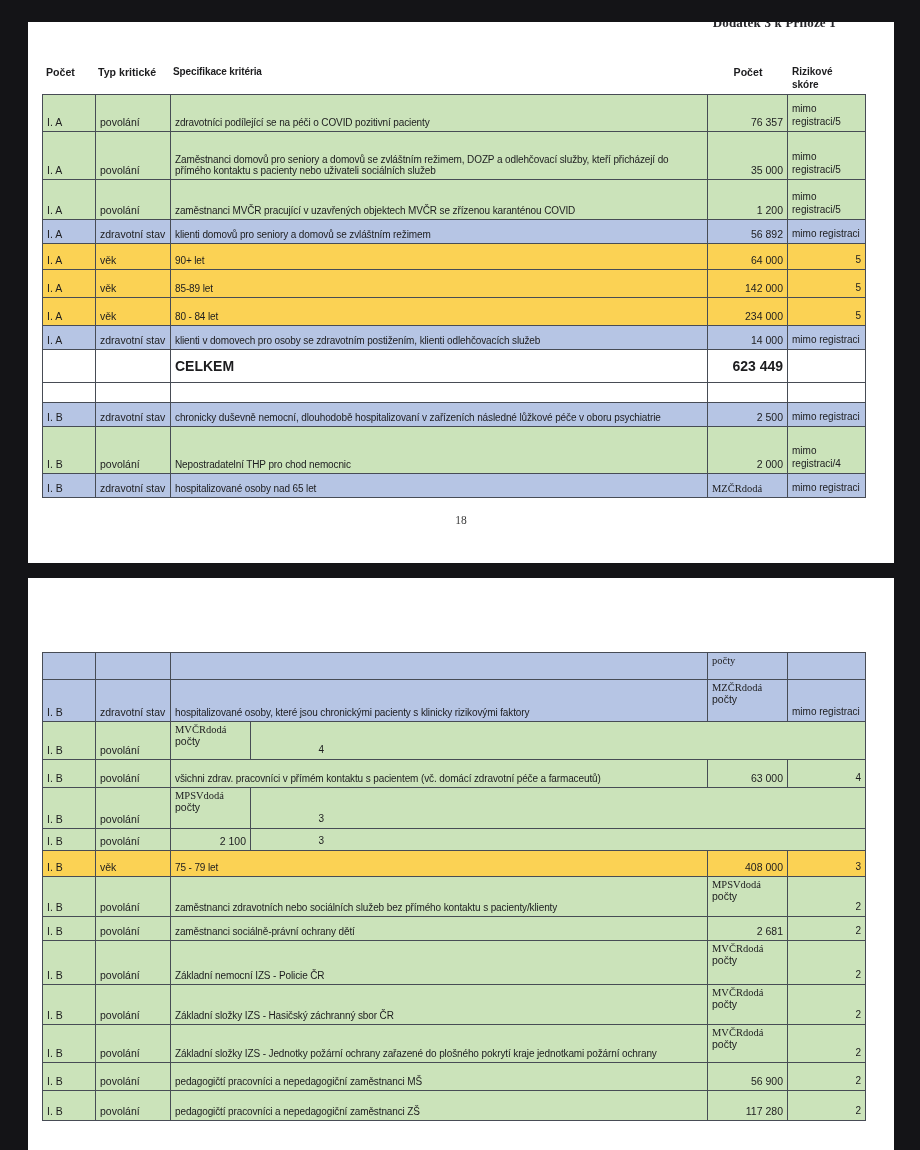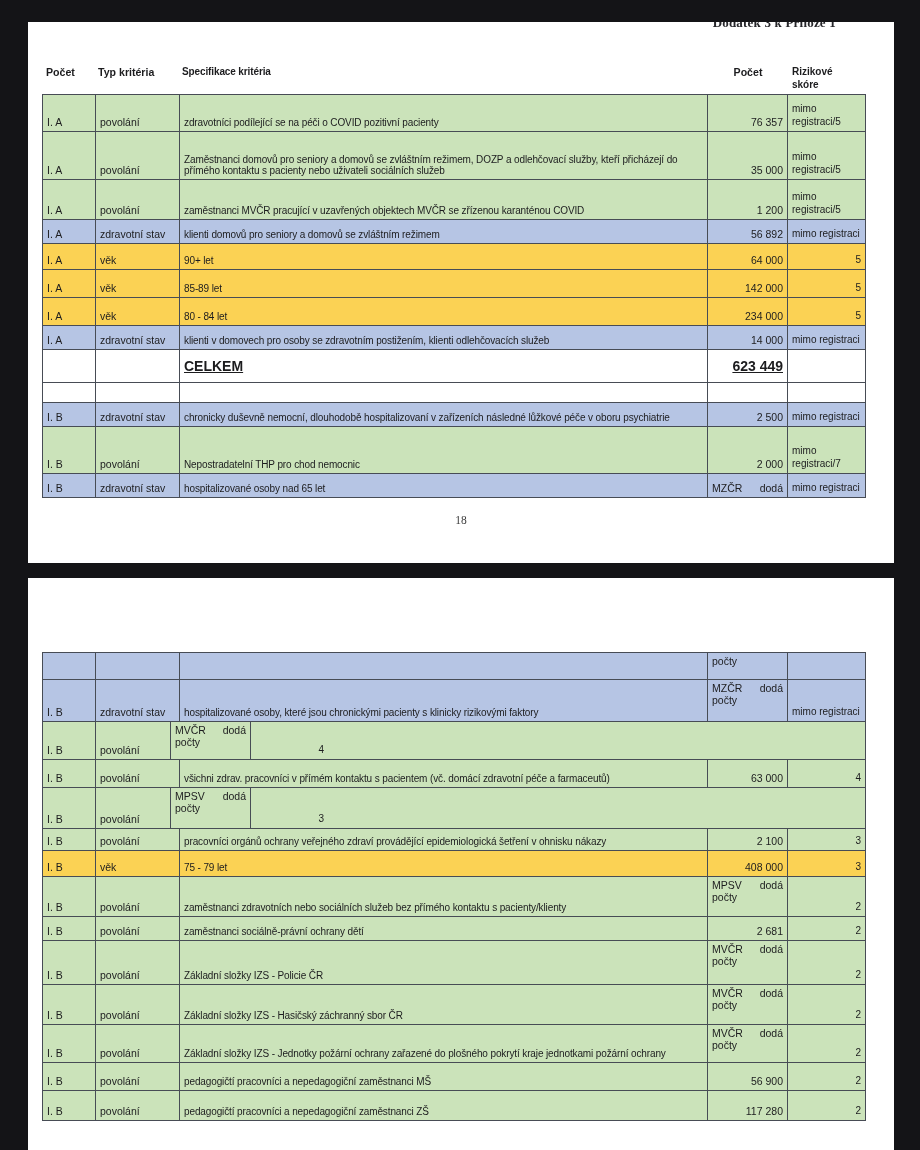"Typ kritéria" span.c2 { text: kritéria -> kritické }
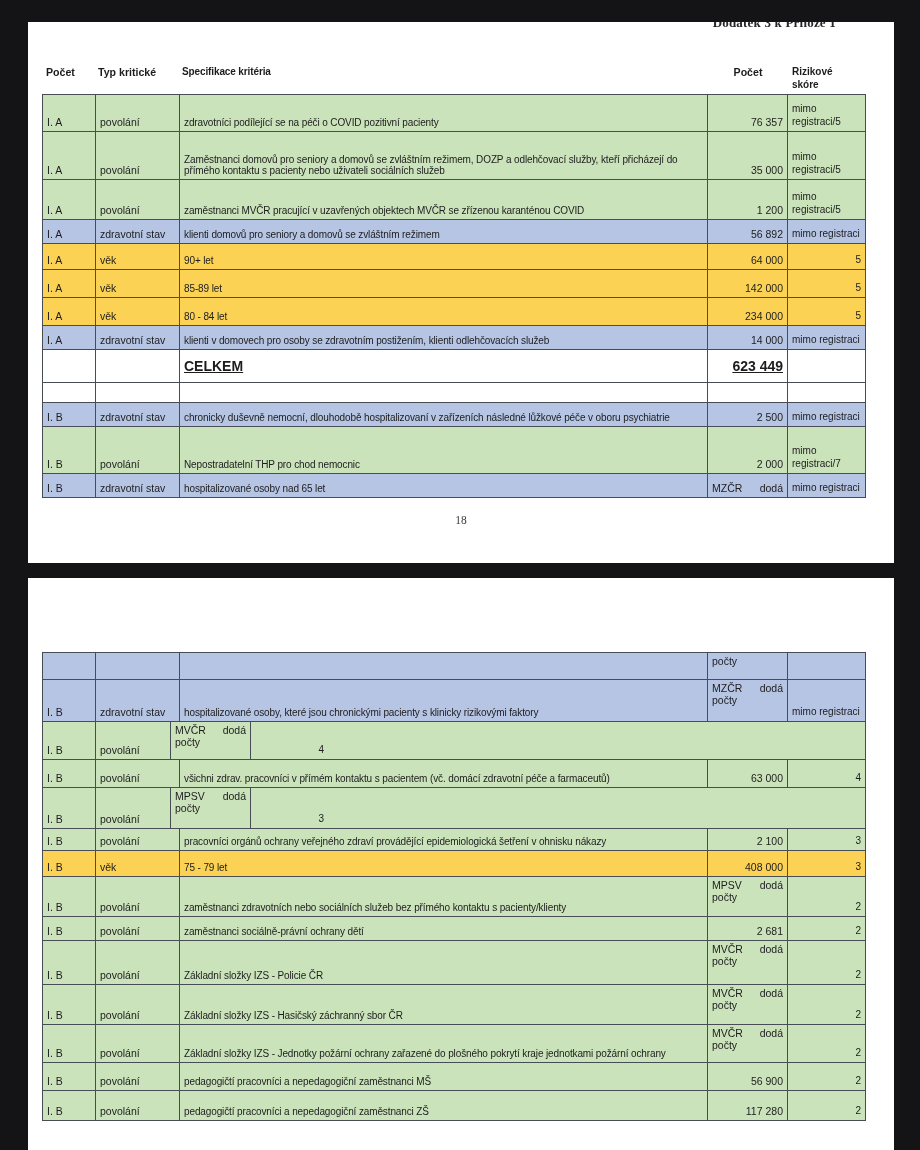"Specifikace kritéria" .c3 { margin-left: 9px -> none }
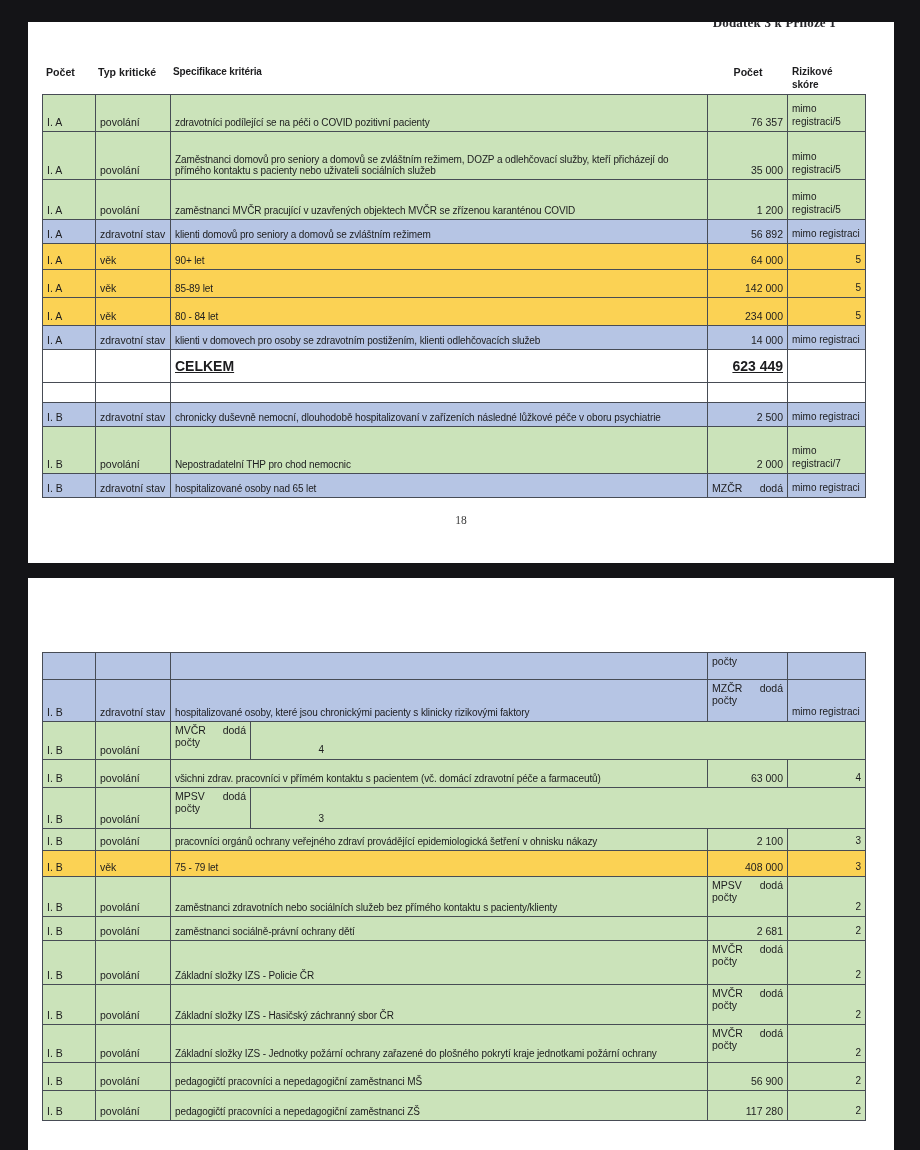"CELKEM" div.trow { text-decoration: underline -> none }
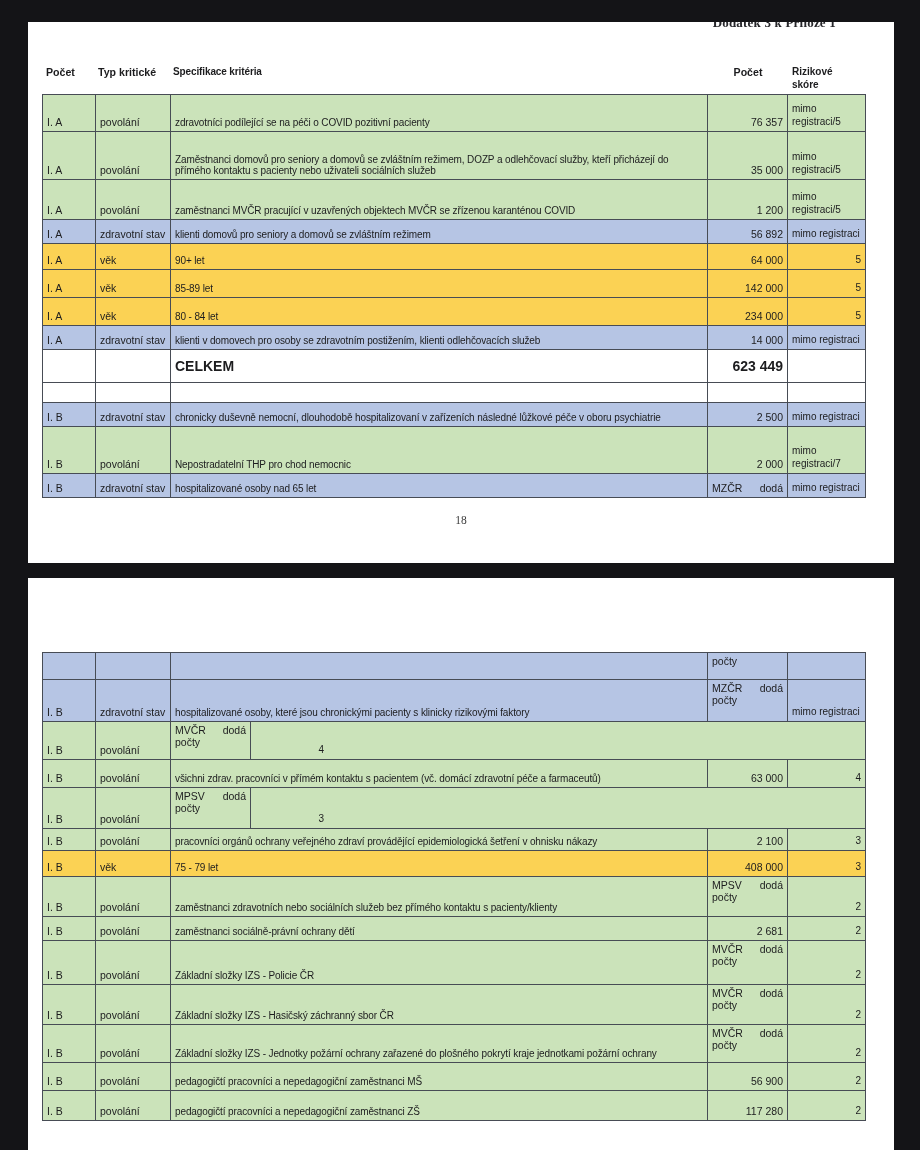"mimo registraci/7" div.cell { text: registraci/7 -> registraci/4 }
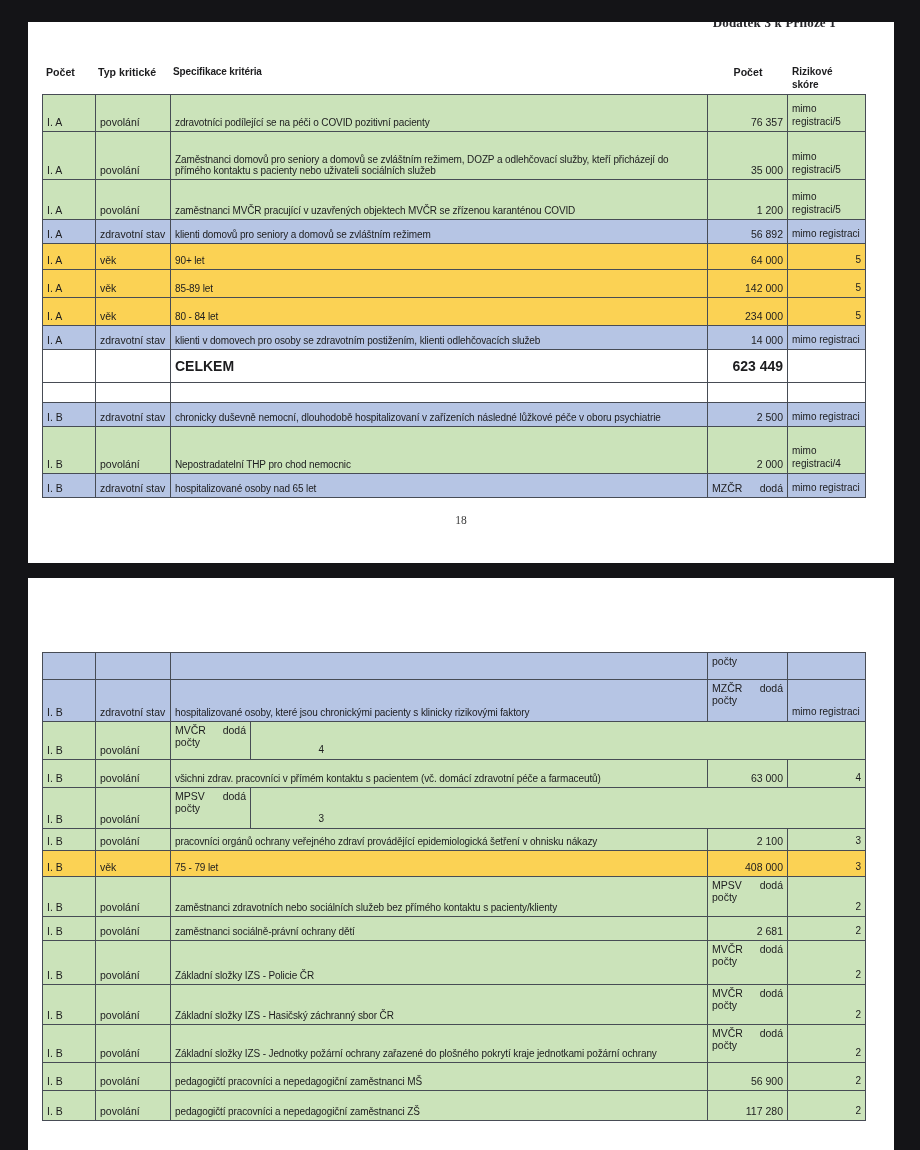"MZČR" .c4 .agency .l1 { font-family: none -> Liberation Serif, serif; justify-content: space-between -> flex-start }
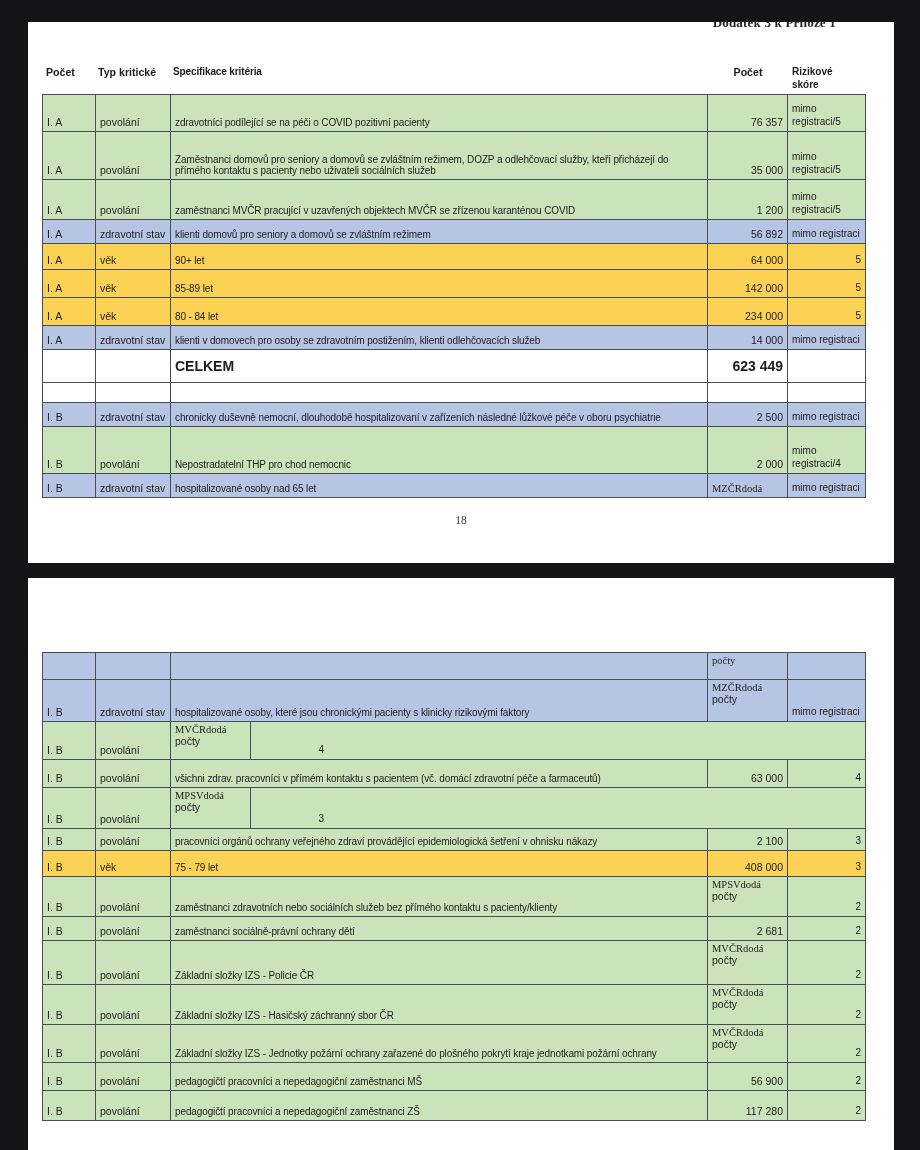"pracovníci orgánů ochrany veřejného" div.cell { html: <div> <span>pracovníci orgánů ochrany veřejného zdraví provádějící epidemiologická šetření v ohnisku nákazy</span> </div> -> none }
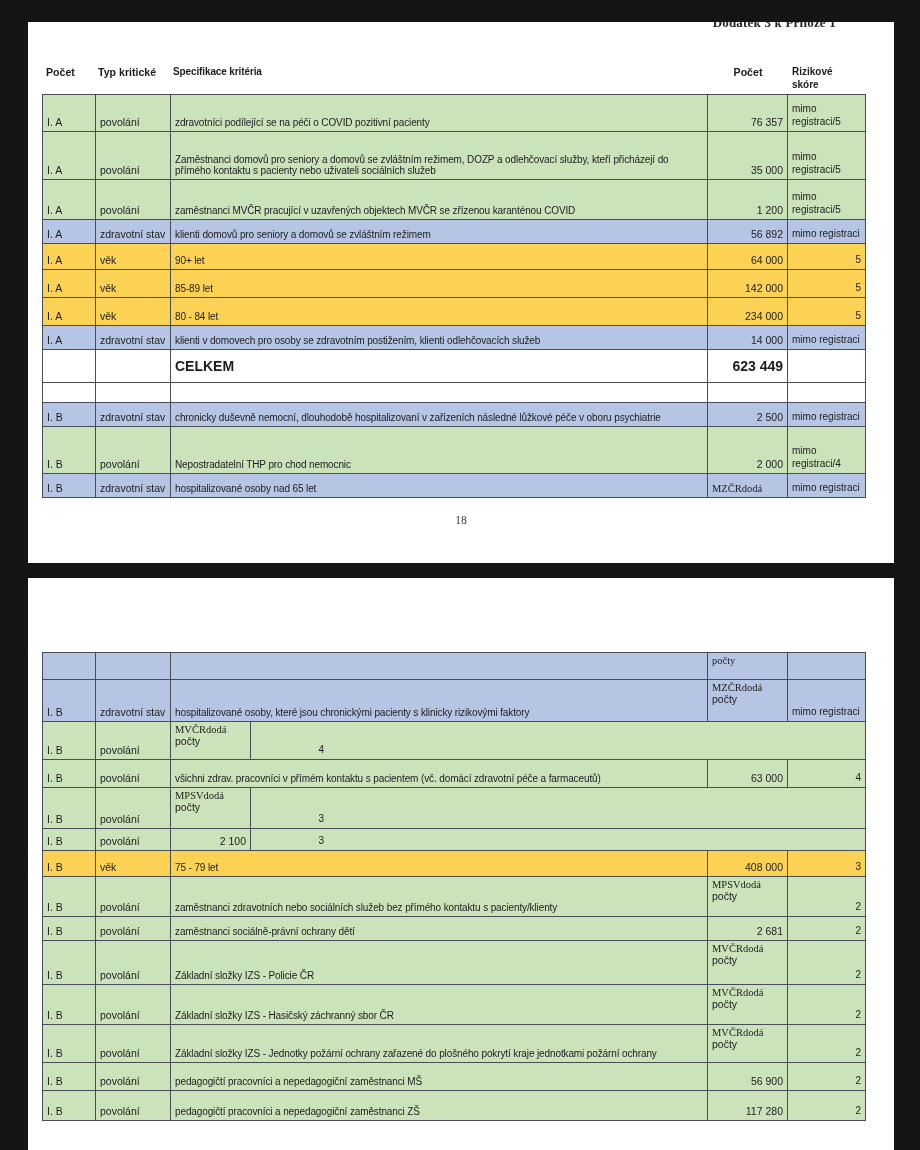"Základní složky IZS - Policie" span { text: složky -> nemocní }
